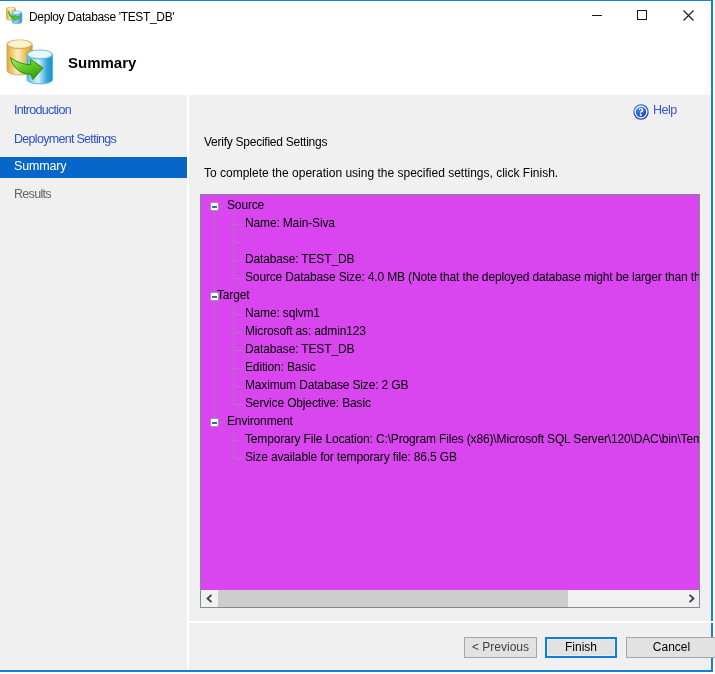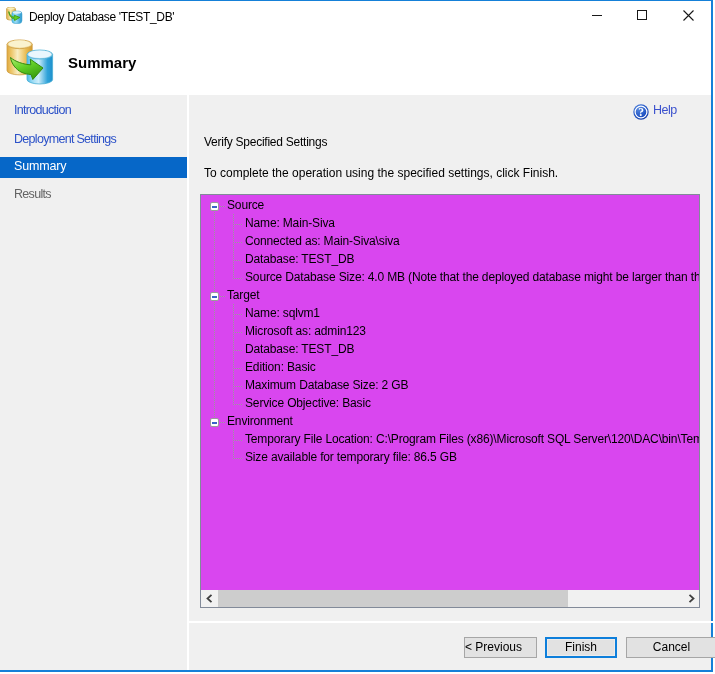"Connected as: Main-Siva\siva" div.trow { html: <div>Connected as: Main-Siva\siva</div> -> none }
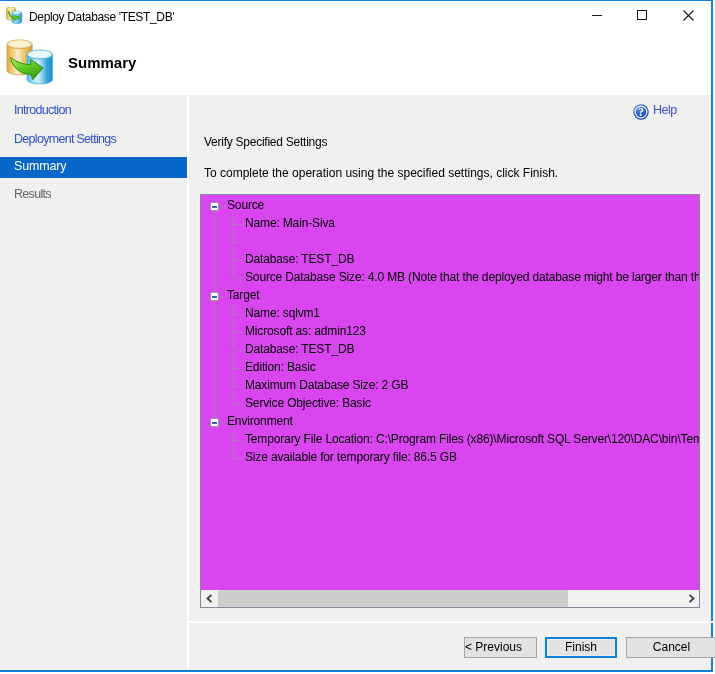"Target" div.trow { left: 26px -> 16px }
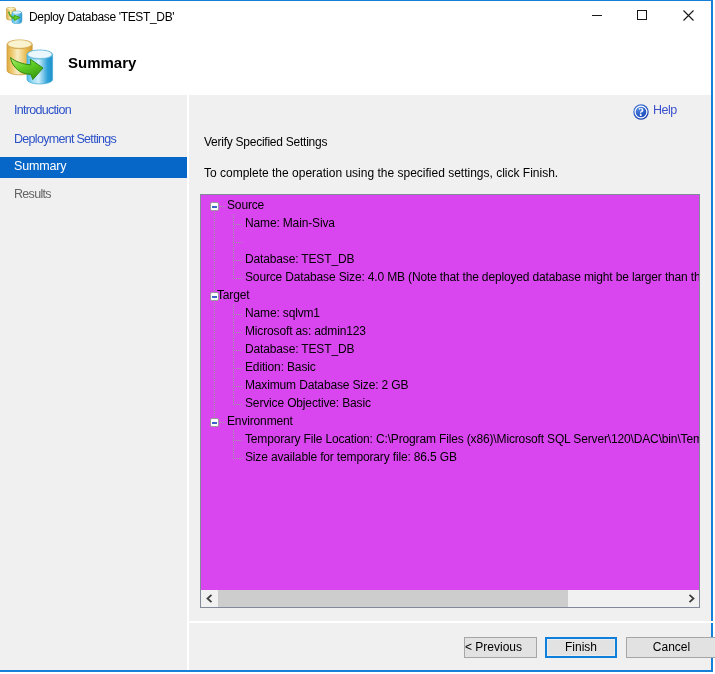"< Previous" div.abs { color: #000000 -> #404040; text-align: left -> center }
